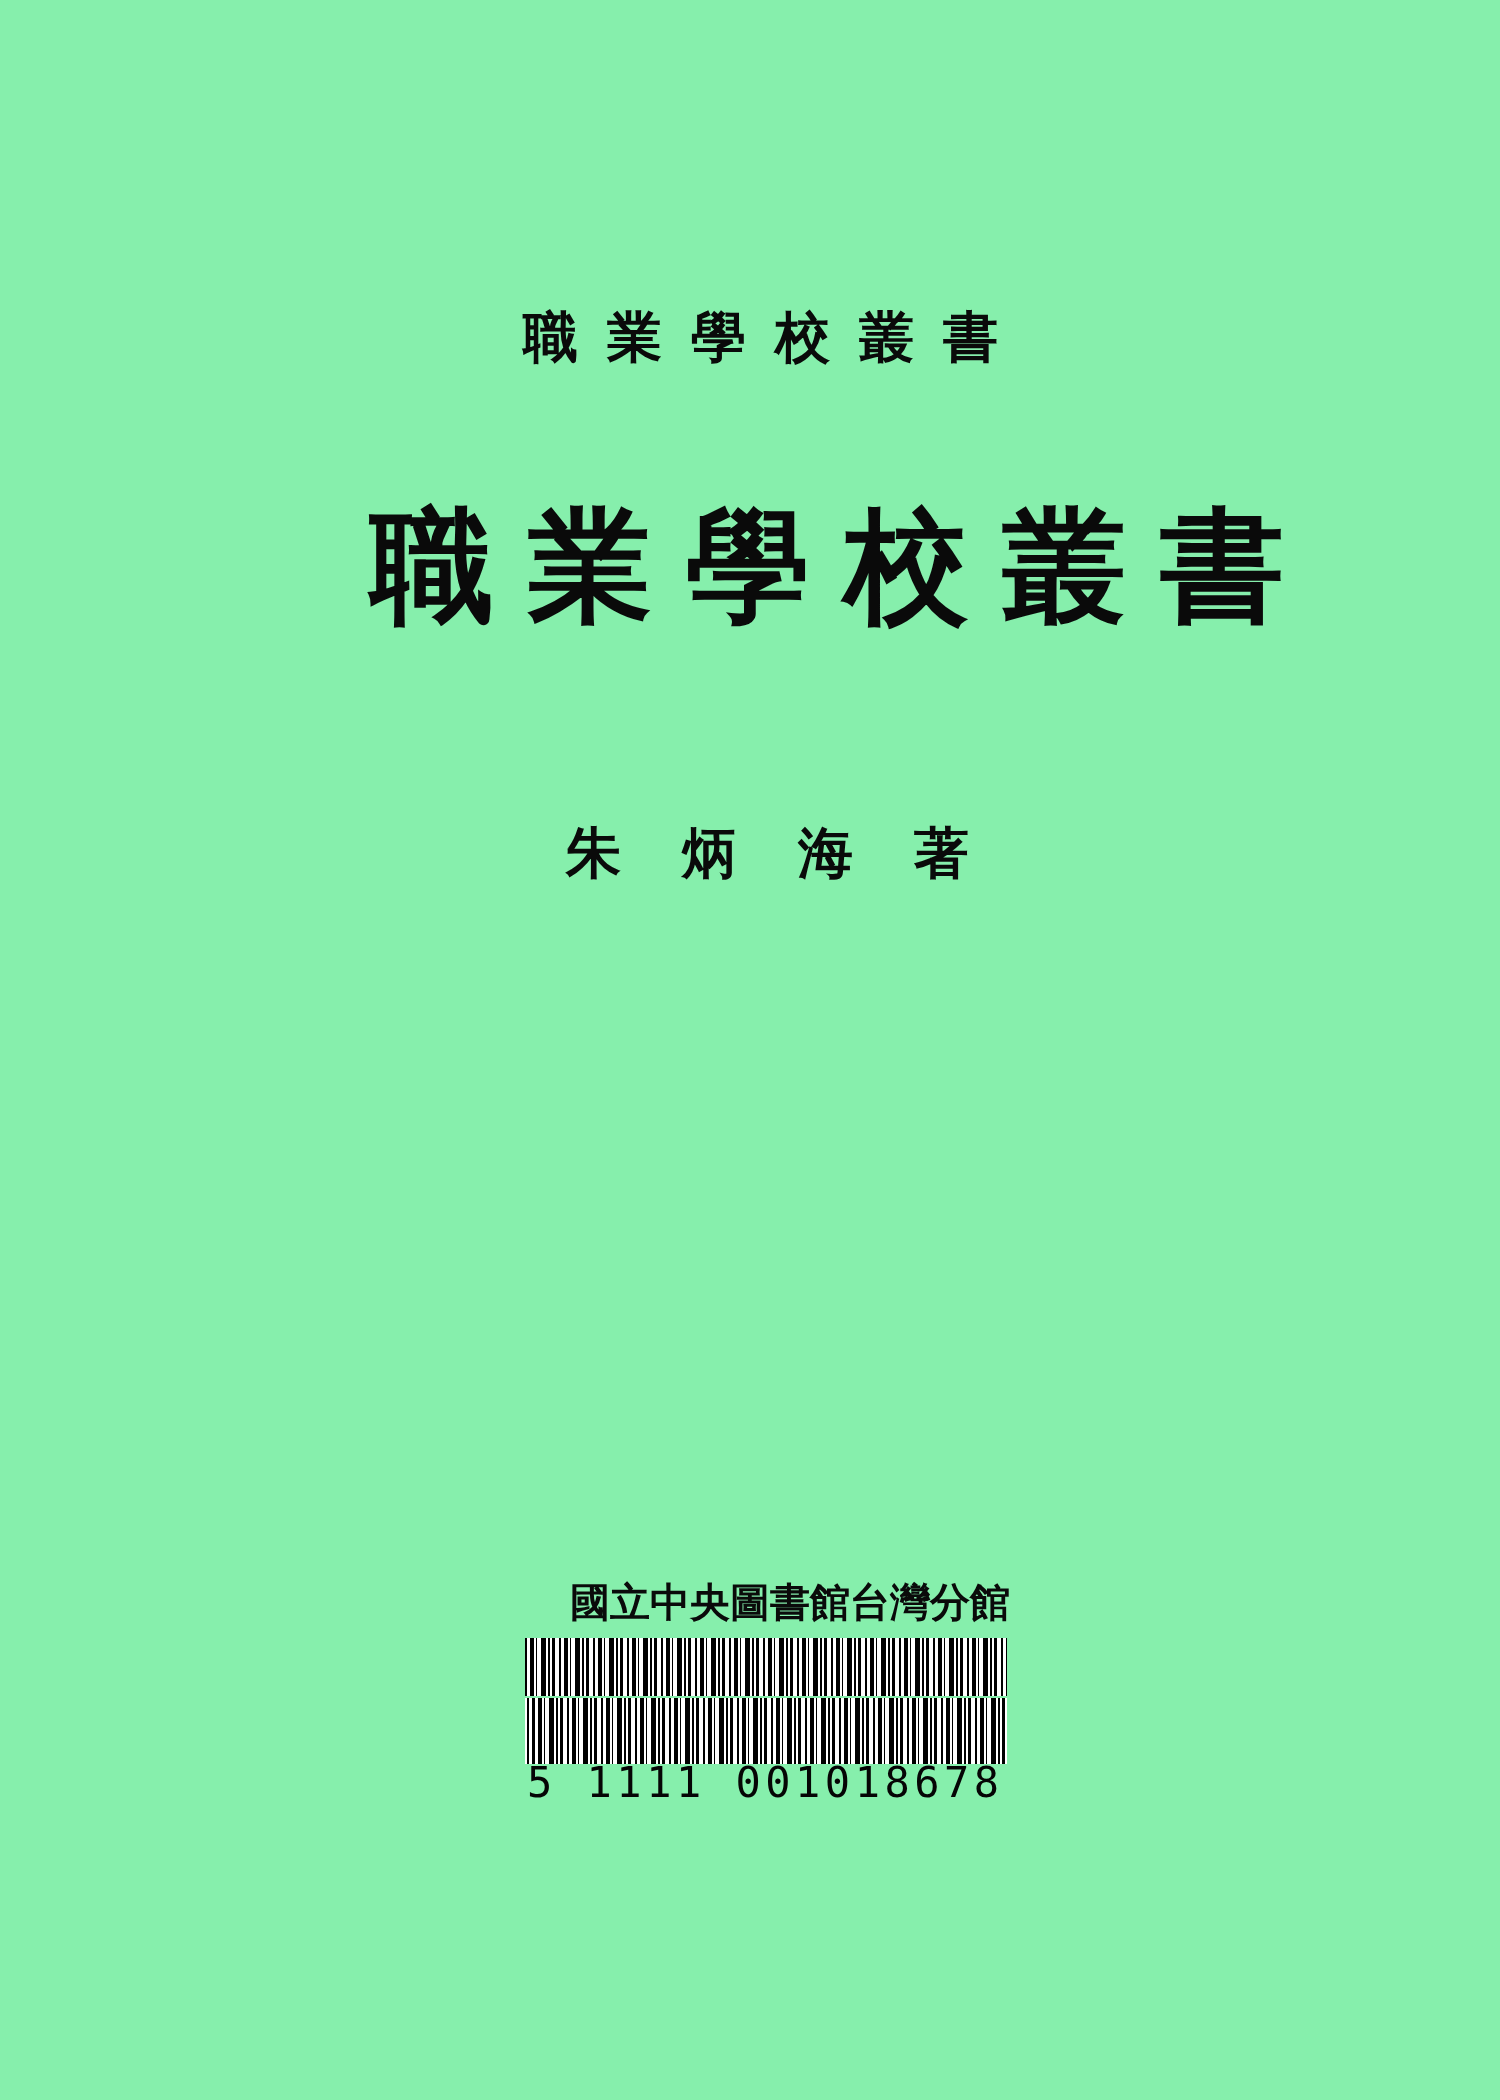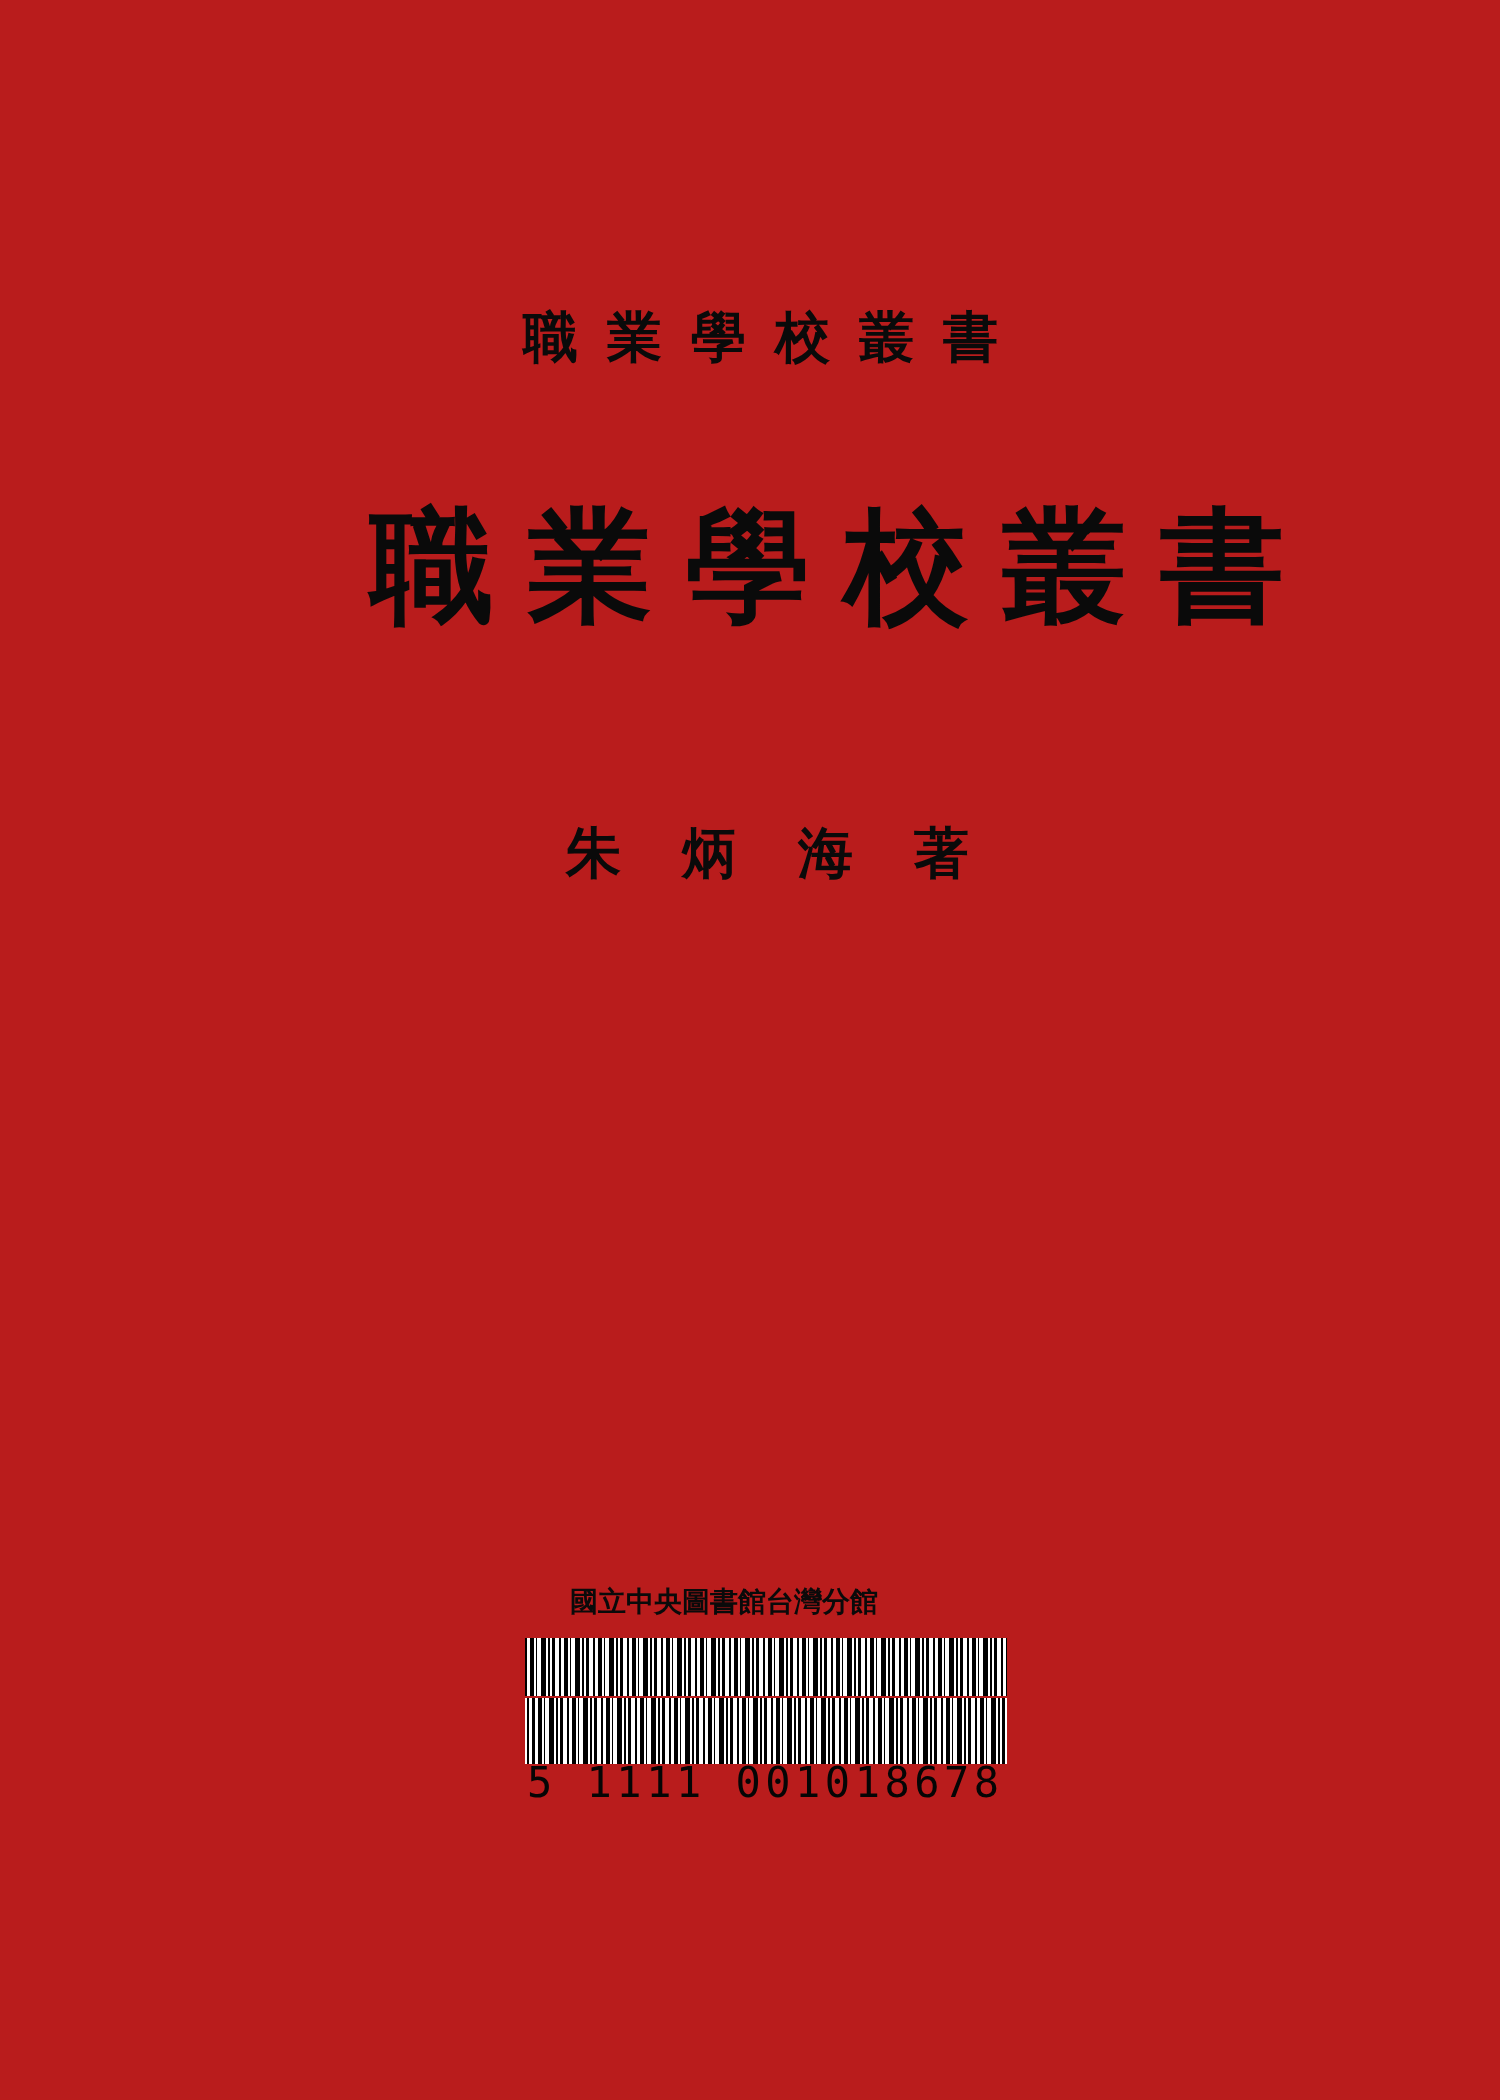"職業學校叢書" .page { background: #b91c1c -> #86efac }
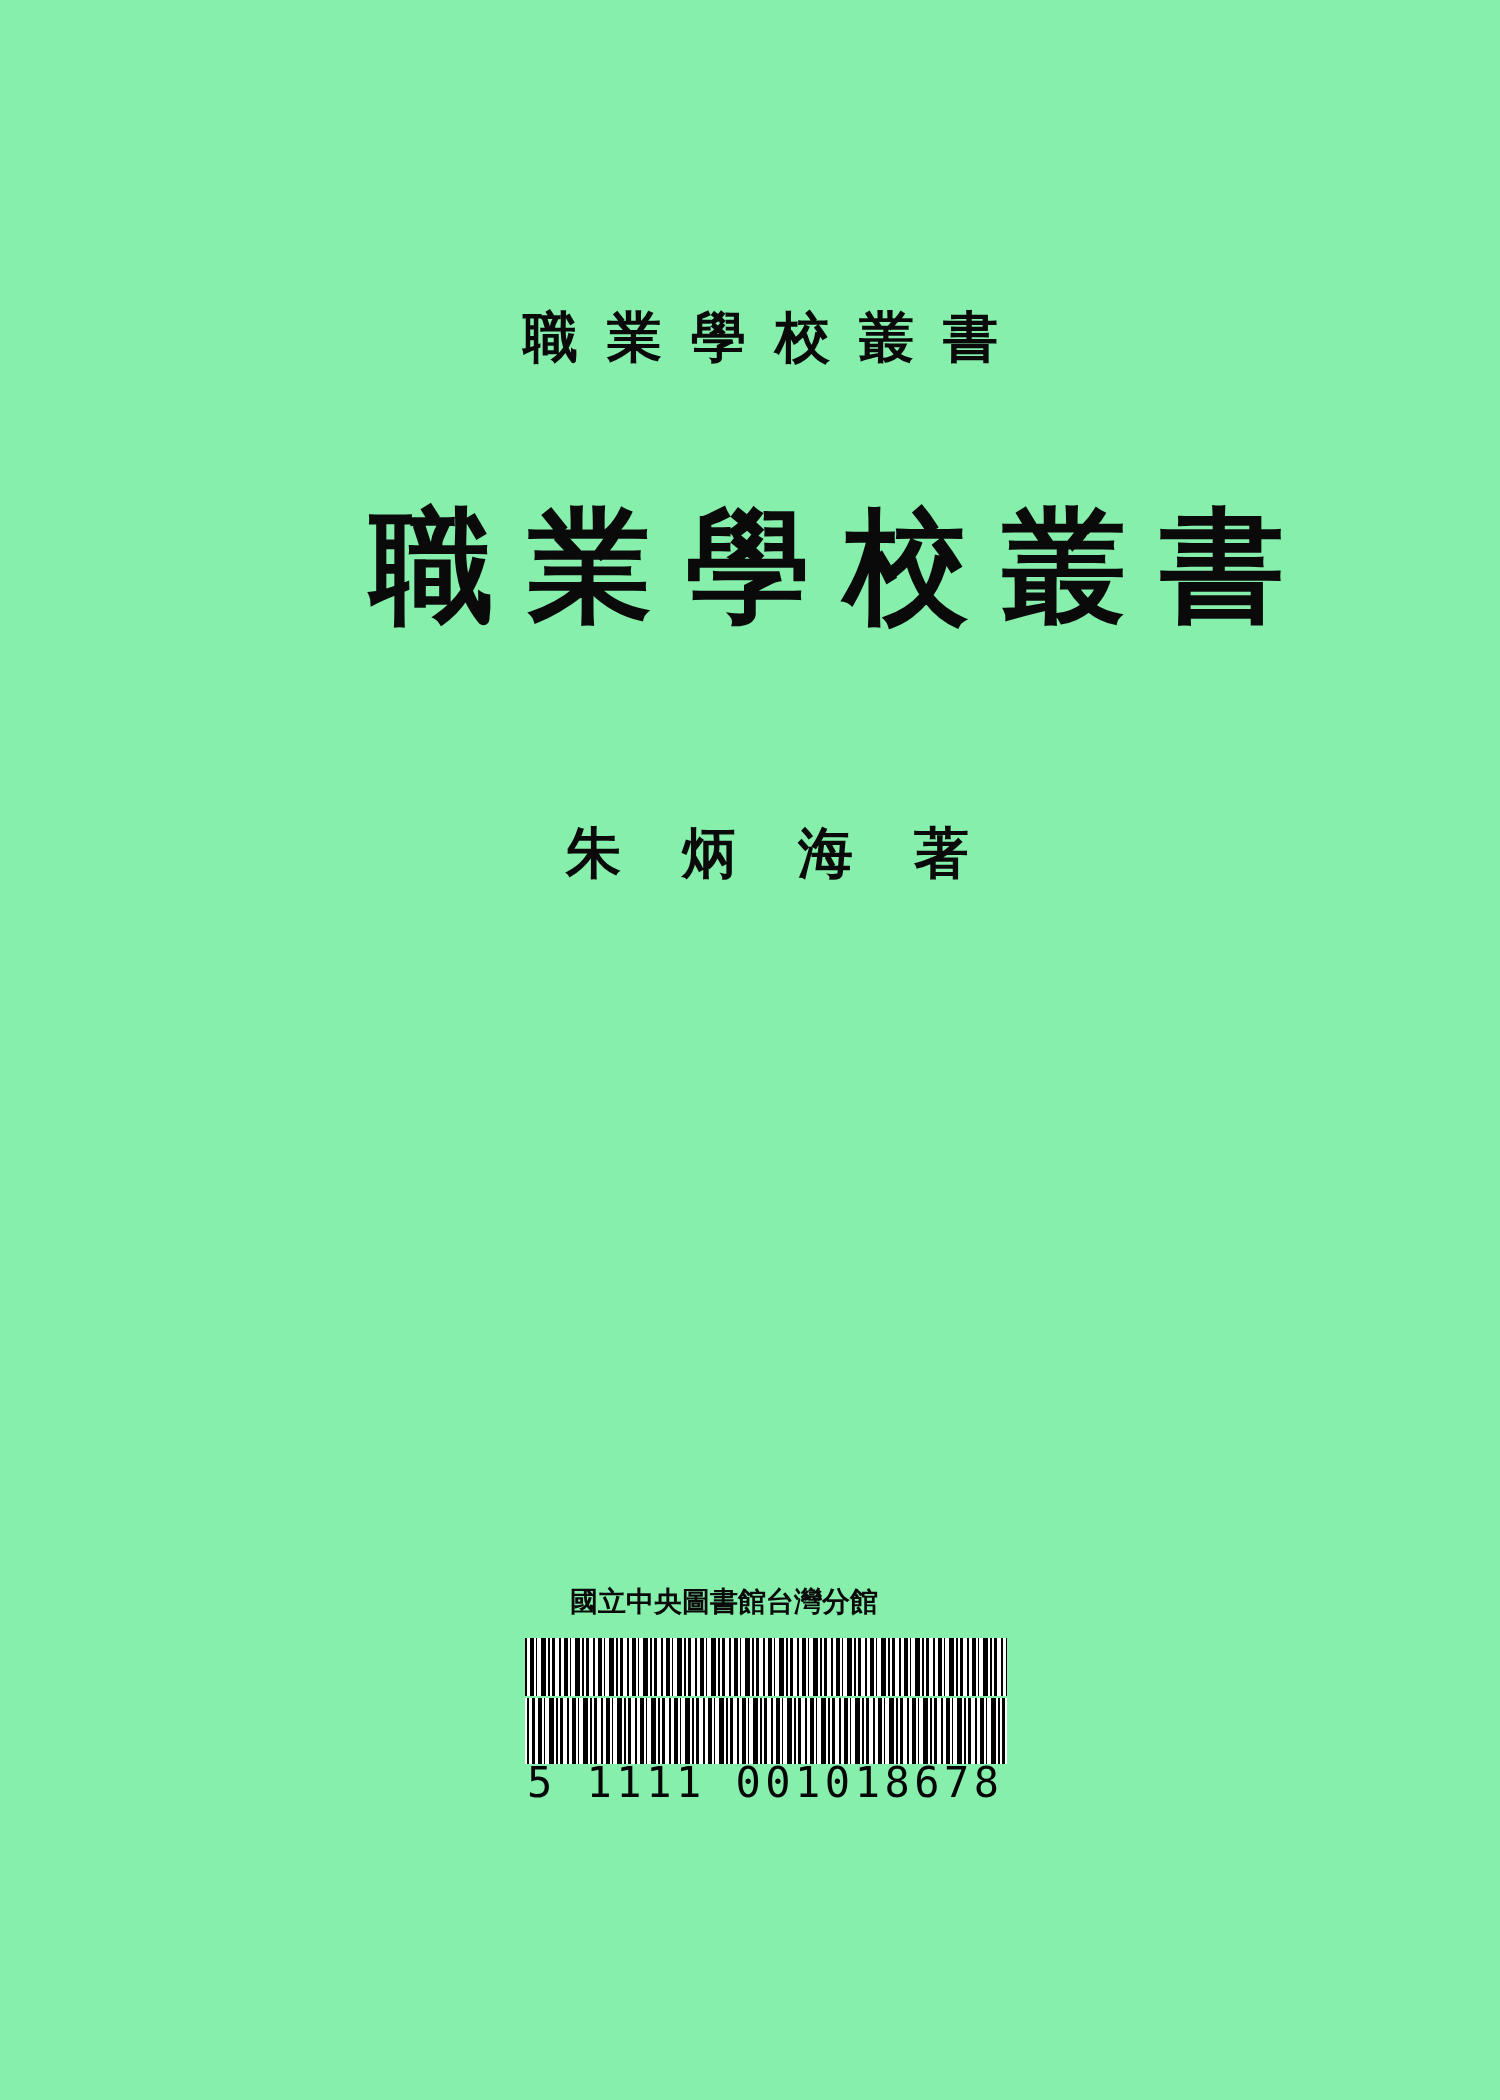"國立中央圖書館台灣分館" .stamp-label { font-size: 28px -> 40px }
